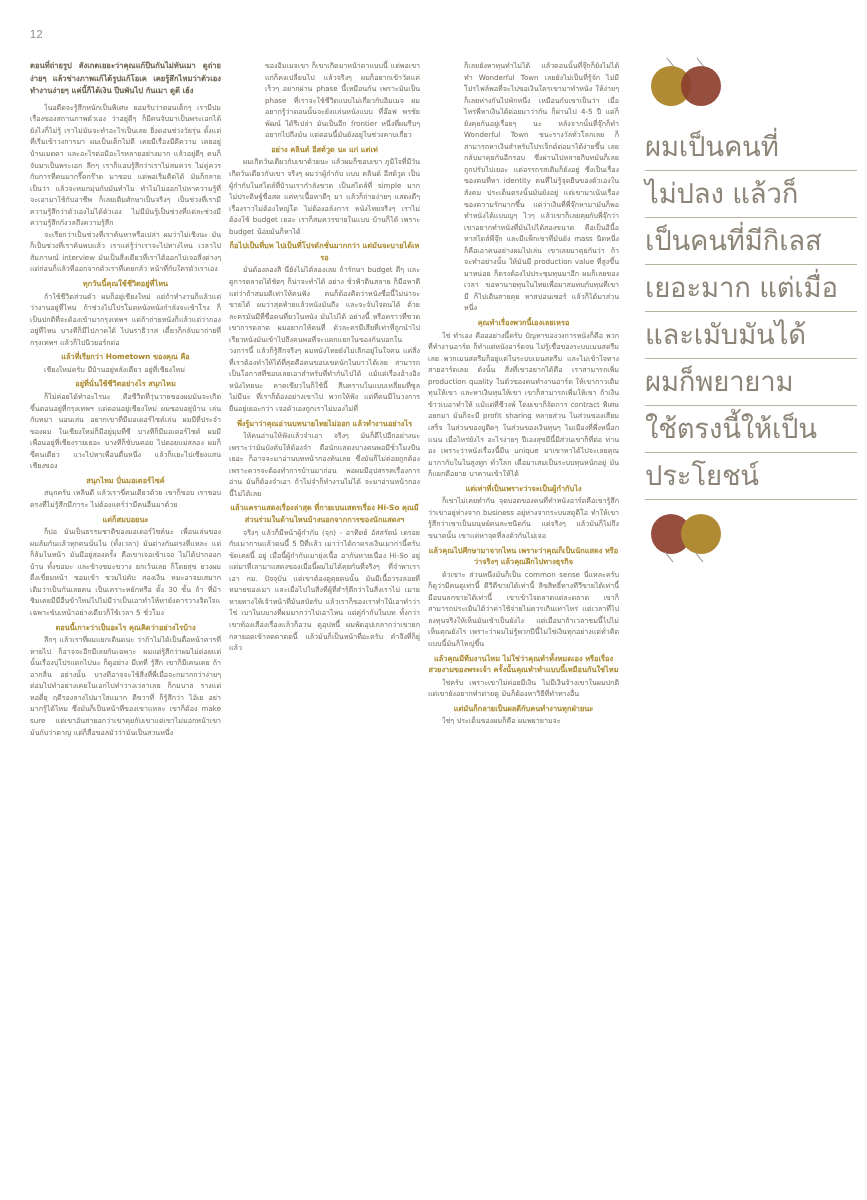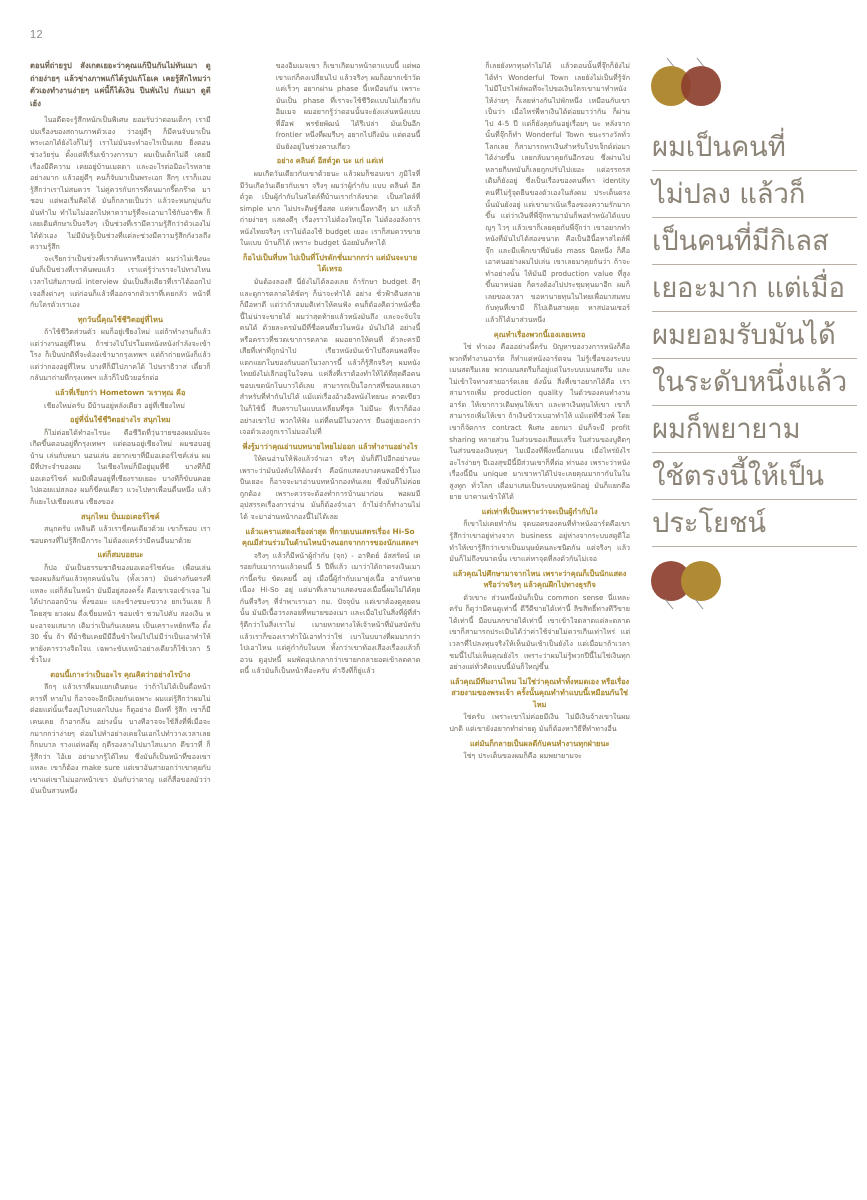"ตอนที่ถ่ายรูป" .cols { gap: 29px -> 8px }
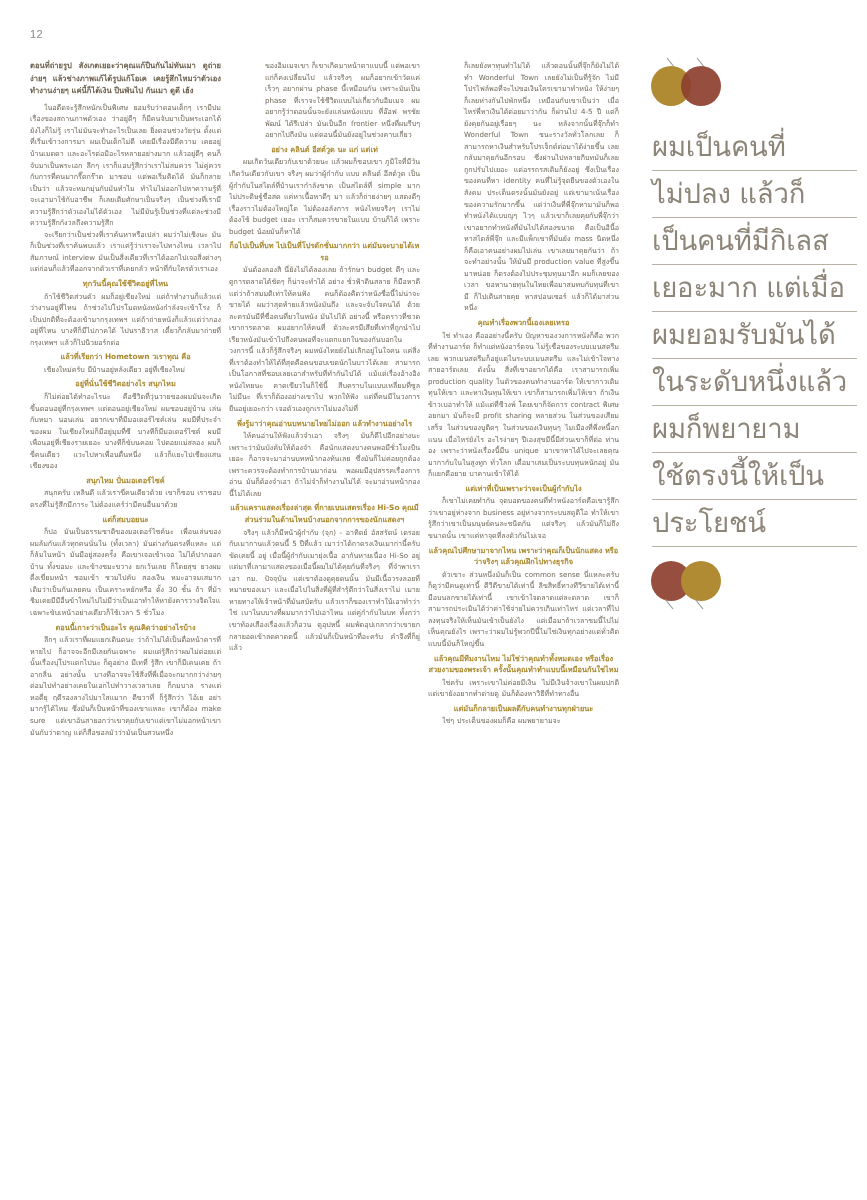"ผมเป็นคนที่" .pulltext { margin: 10px 0 0 7px -> 10px 0 0 0 }
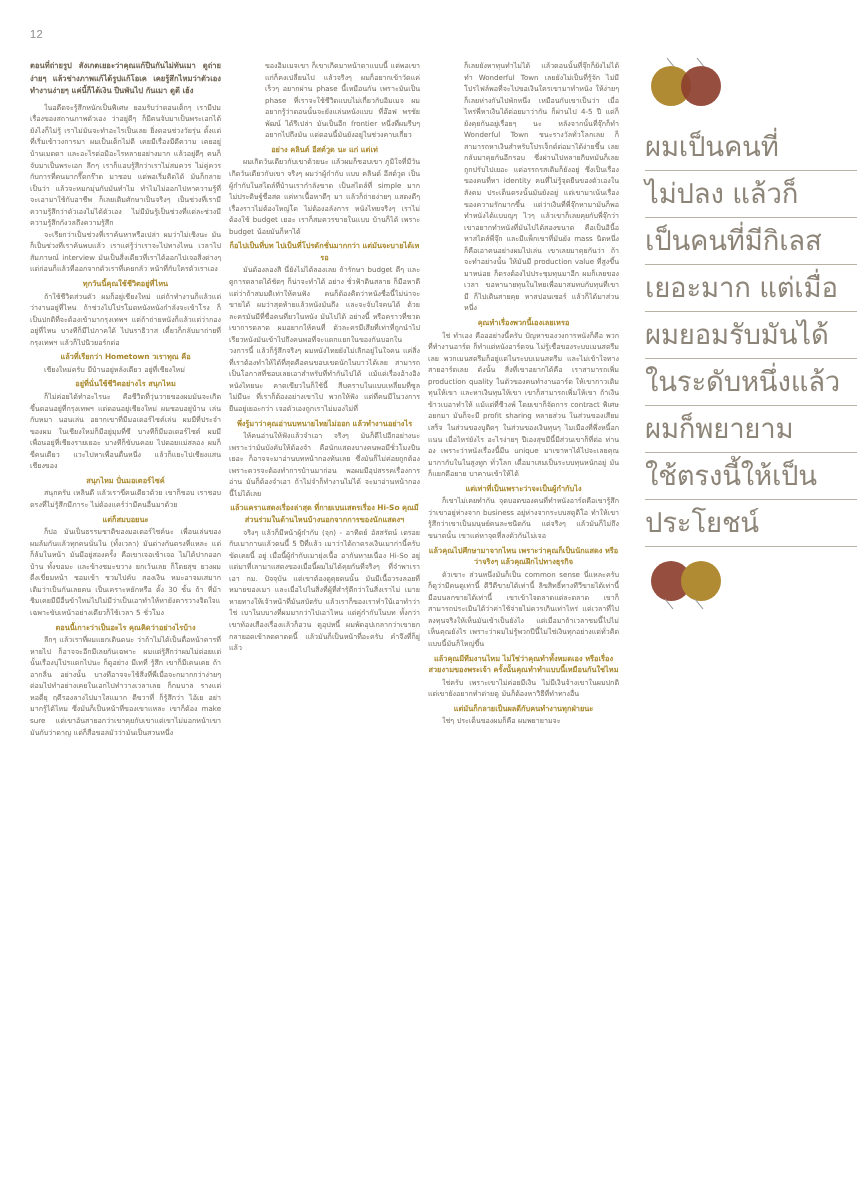"ผมยอมรับมันได้" span.ln { text: ผมยอมรับมันได้ -> และเมับมันได้ }
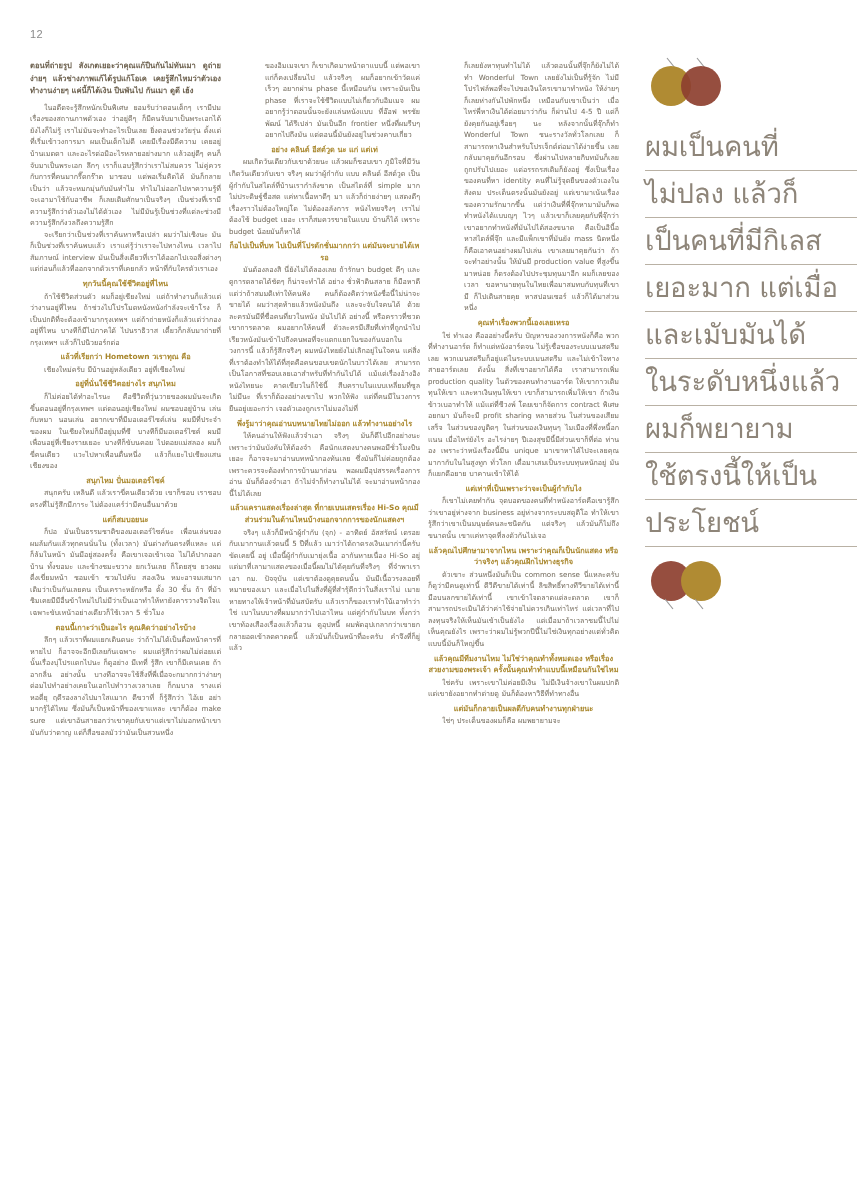"แล้วที่เรียกว่า Hometown วเราทุณ คือ" p.qhead { text: วเราทุณ -> ของคุณ }
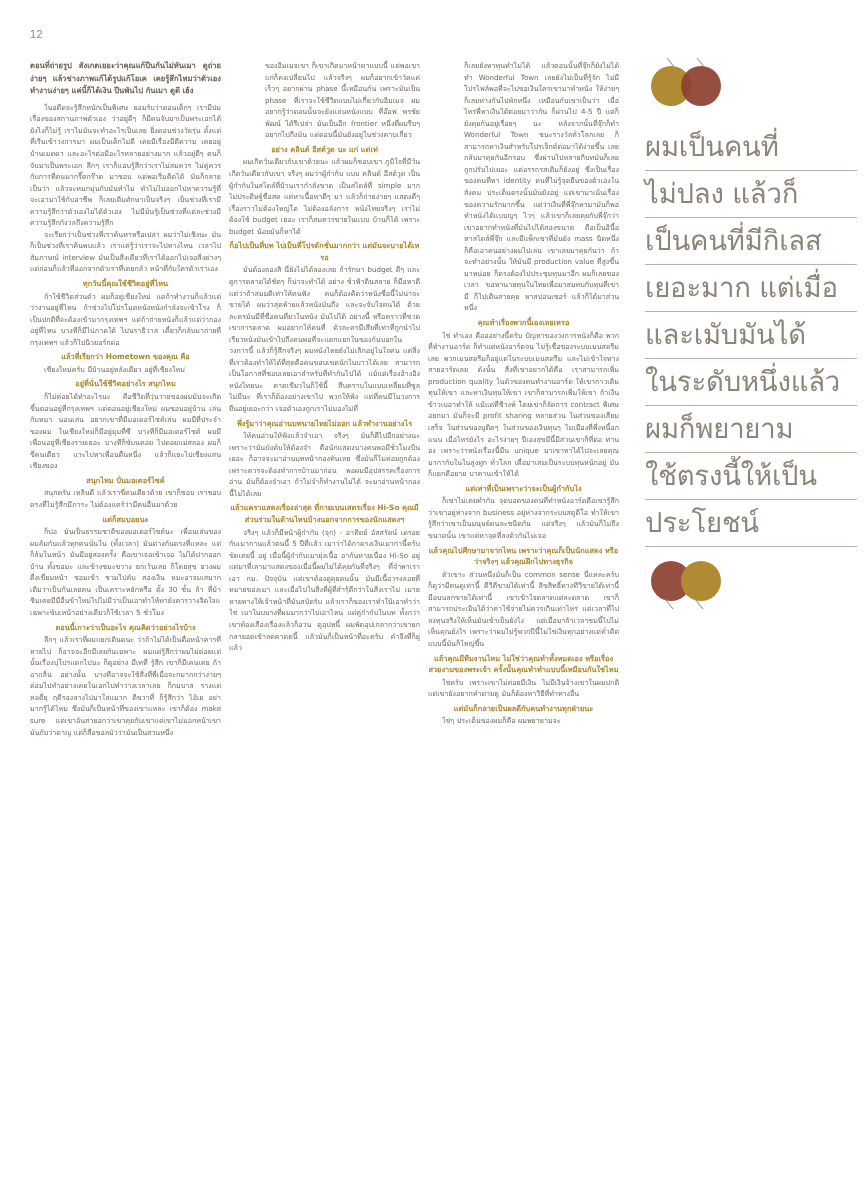"ในระดับหนึ่งแล้ว" span.ln { html: <span>ในระดับหนึ่งแล้ว</span> -> none }
